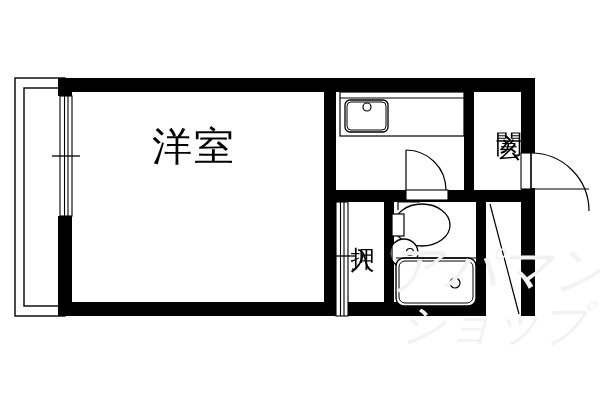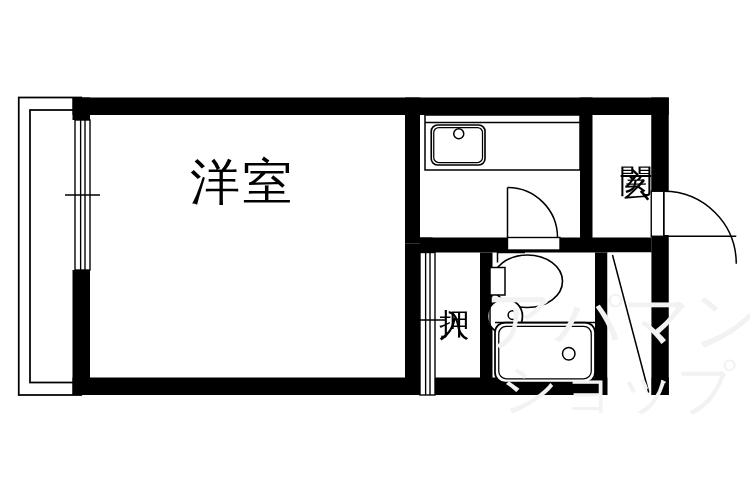"アパマン" #watermark { font-style: none -> italic; top: 214px -> 228px }
